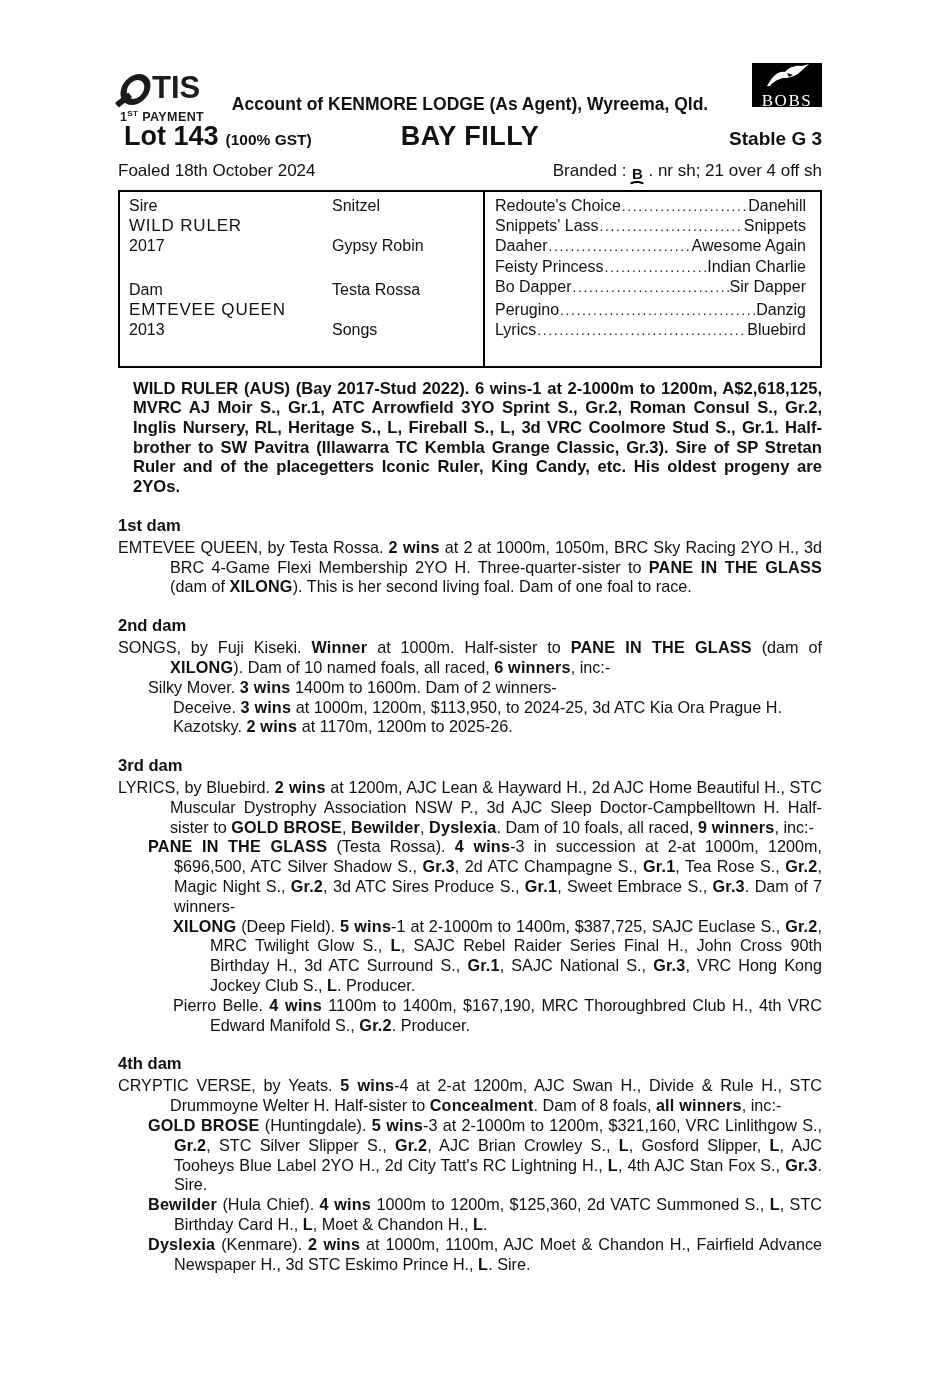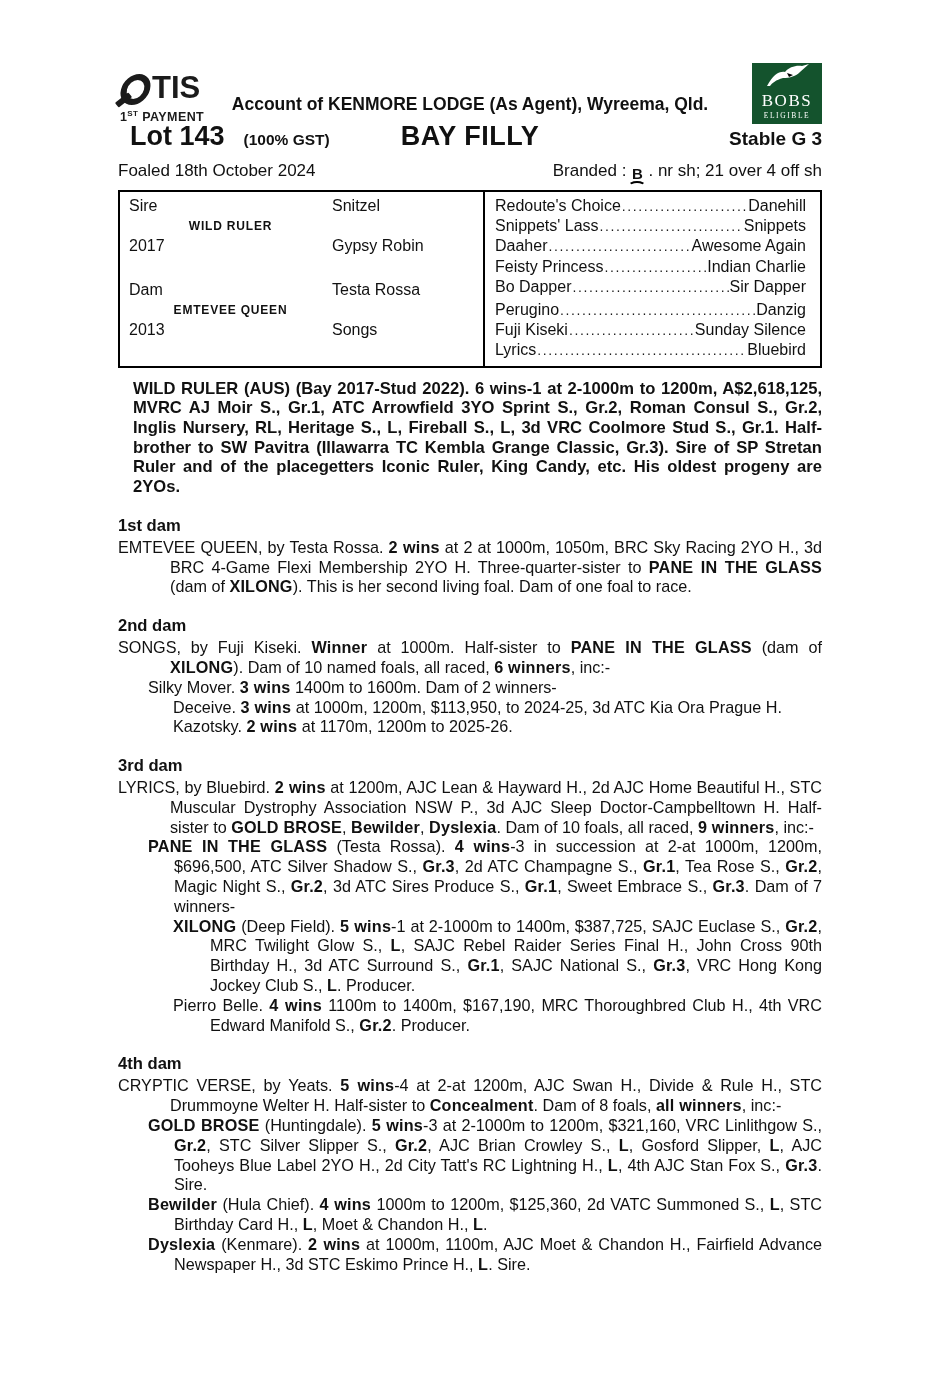"BOBS" .bobs { background: #14532d -> #000000; height: 61px -> 44px }
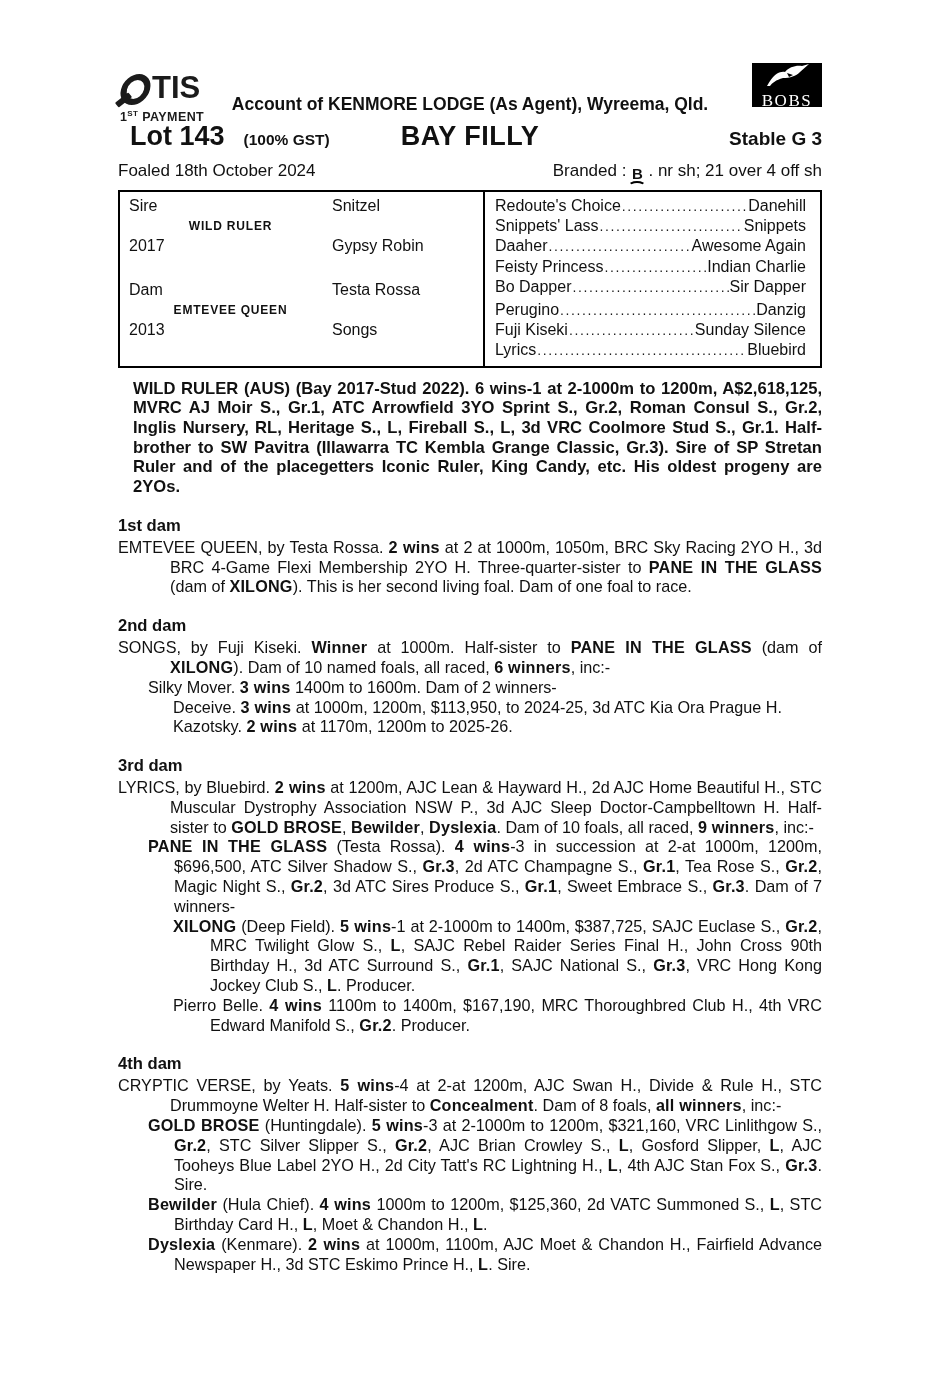"Lot 143" .lot-left { gap: 12px -> none; left: 12px -> 6px }
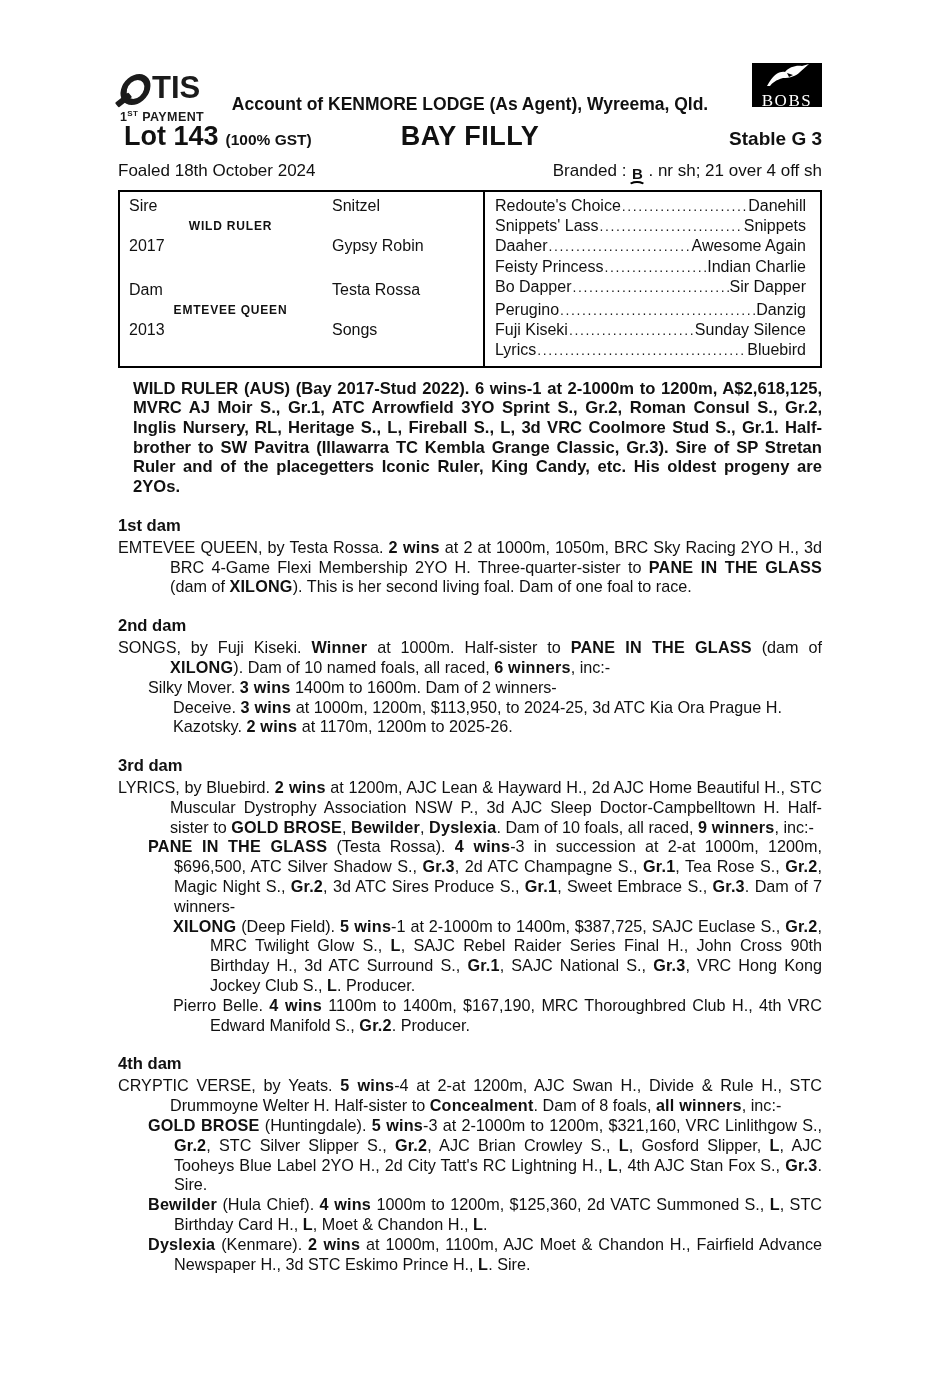"WILD RULER" .ped-line.bold { font-size: 12px -> 17px; font-weight: bold -> normal; text-align: center -> none }
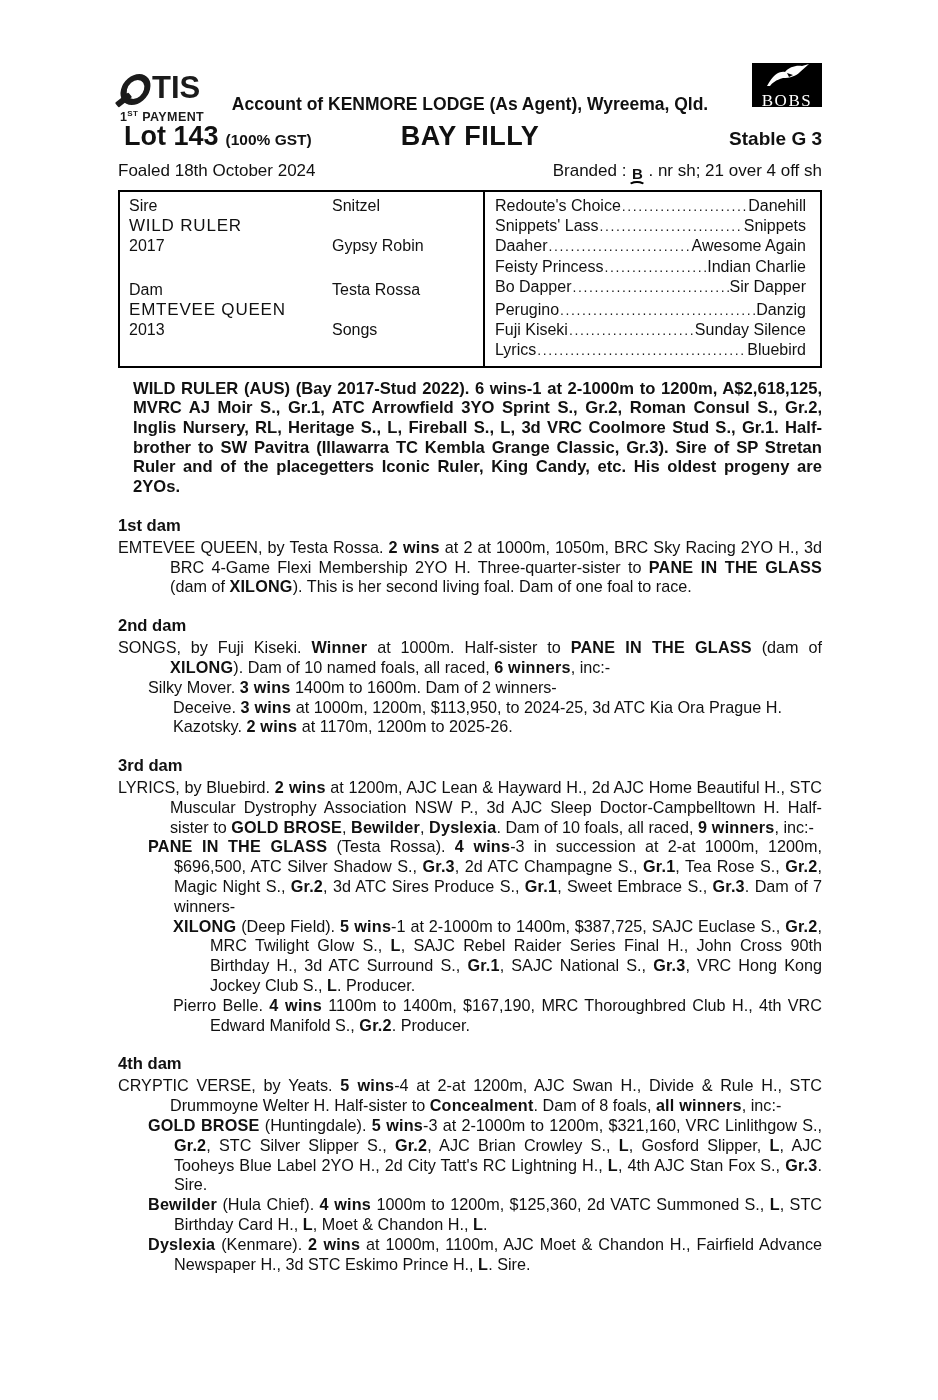"Fuji Kiseki" div.leader { html: <div> <span>Fuji Kiseki</span> <span></span> <span>Sunday Silence</span> </div> -> none }
